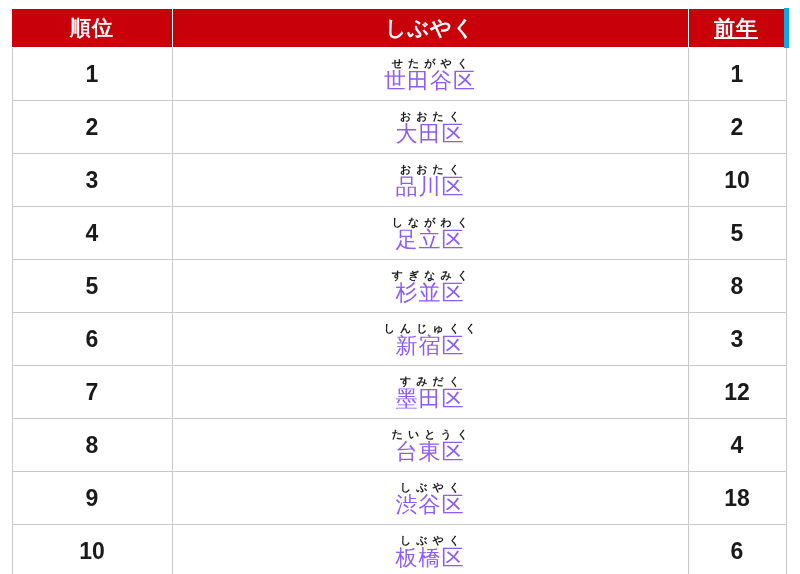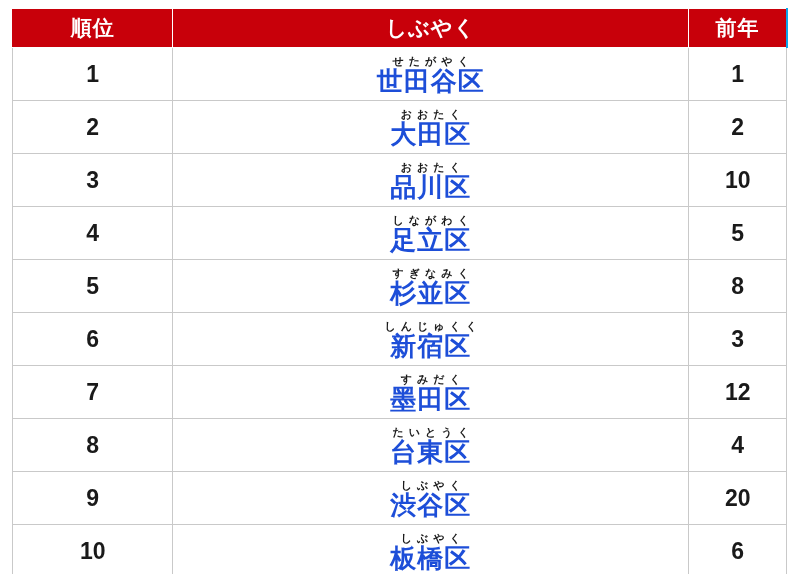"前年" table.ranking th.th-prev { border-right: 2px solid #0ea5e9 -> 5px solid #0ea5e9; text-decoration: none -> underline }
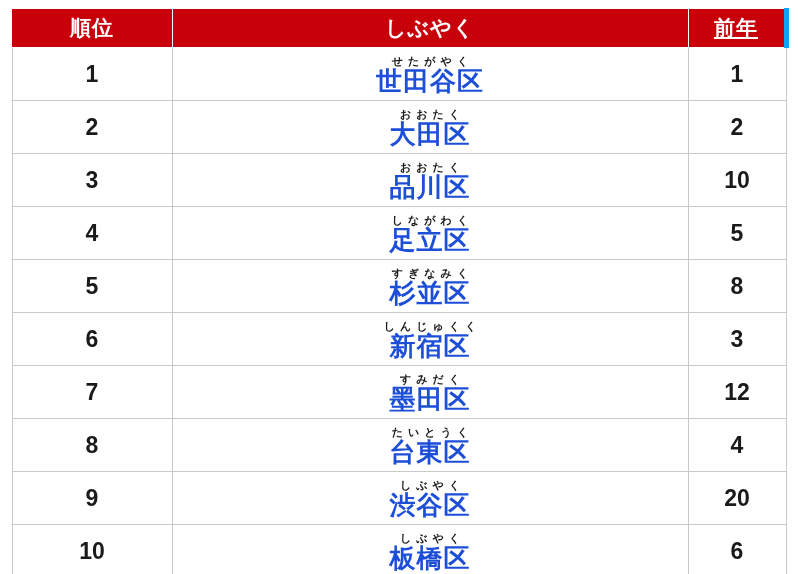"世田谷区" .city-name { color: #1d4ed8 -> #8b5cf6; font-size: 26px -> 22px; font-weight: bold -> normal }
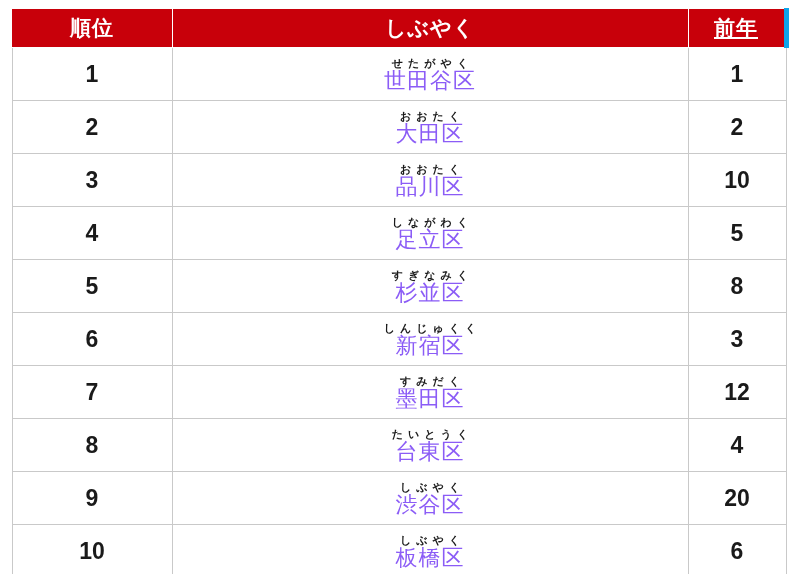"20" td.prev-cell { text: 20 -> 18 }
